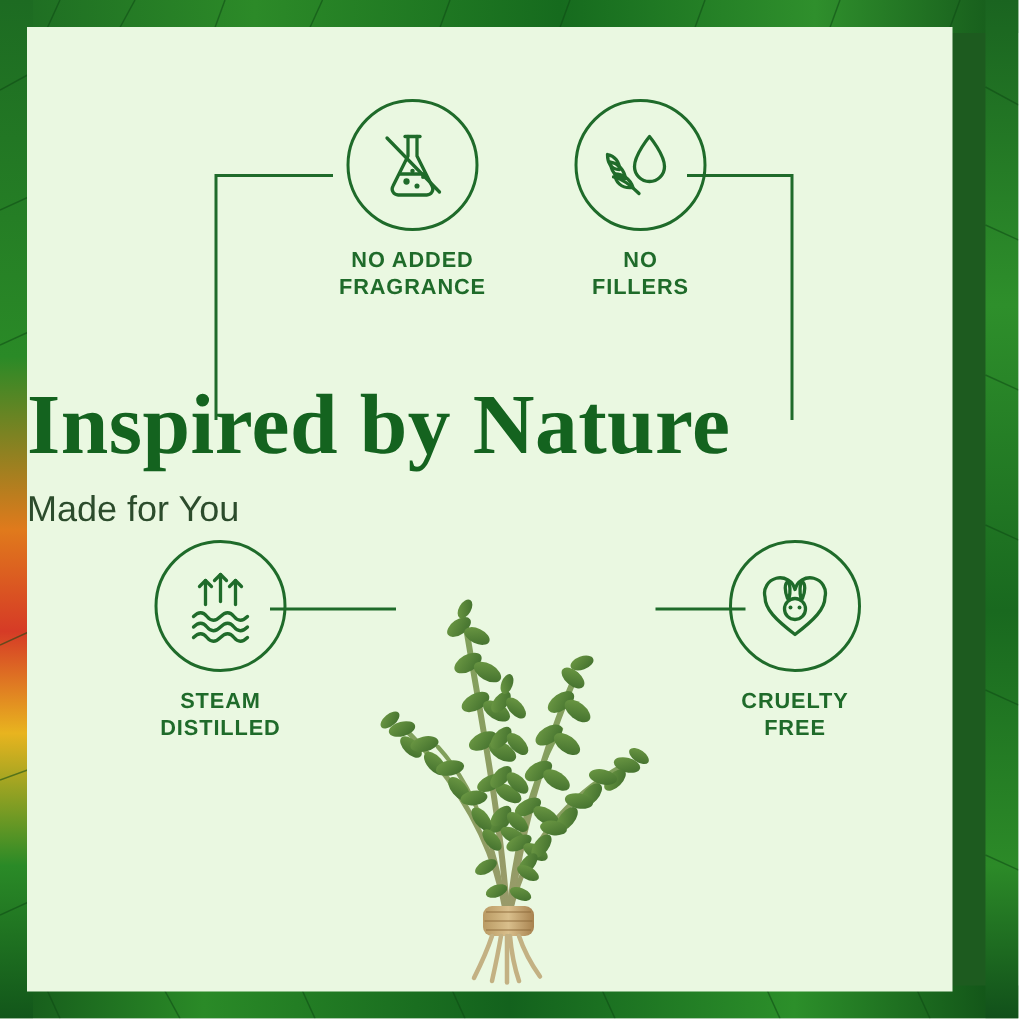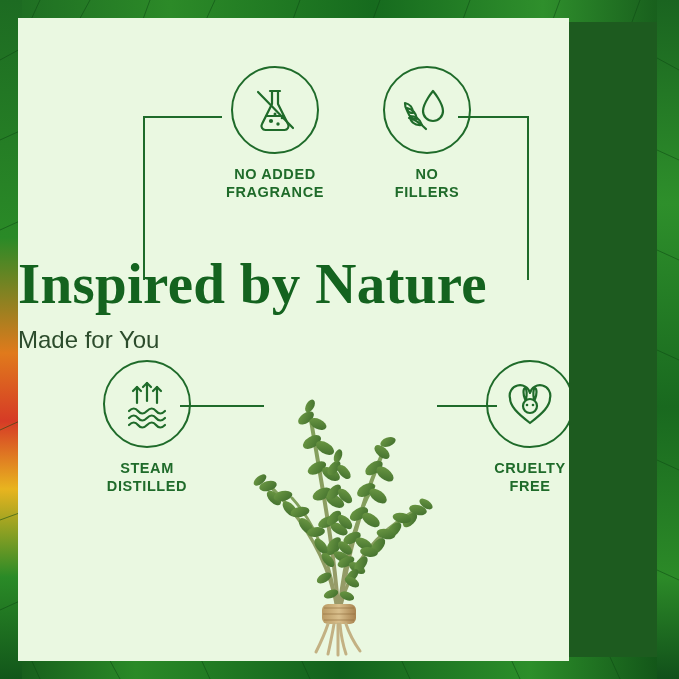"NO ADDED" #card { width: 551px -> 617px }
